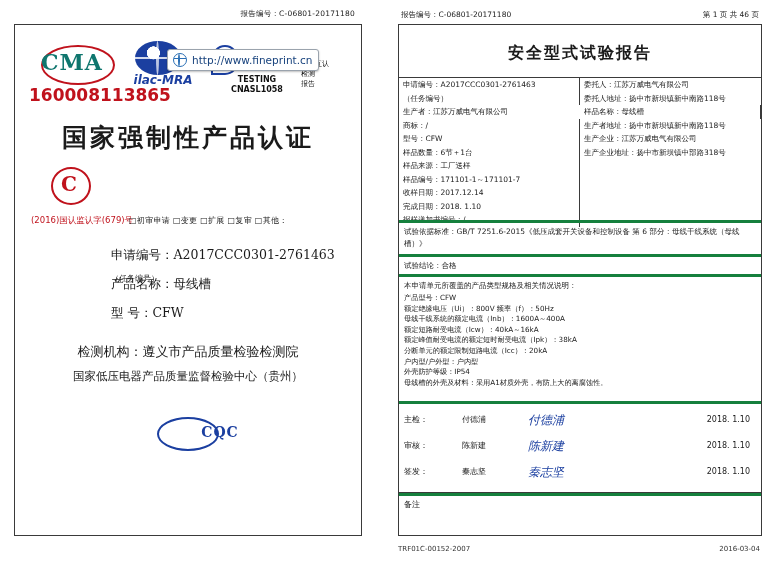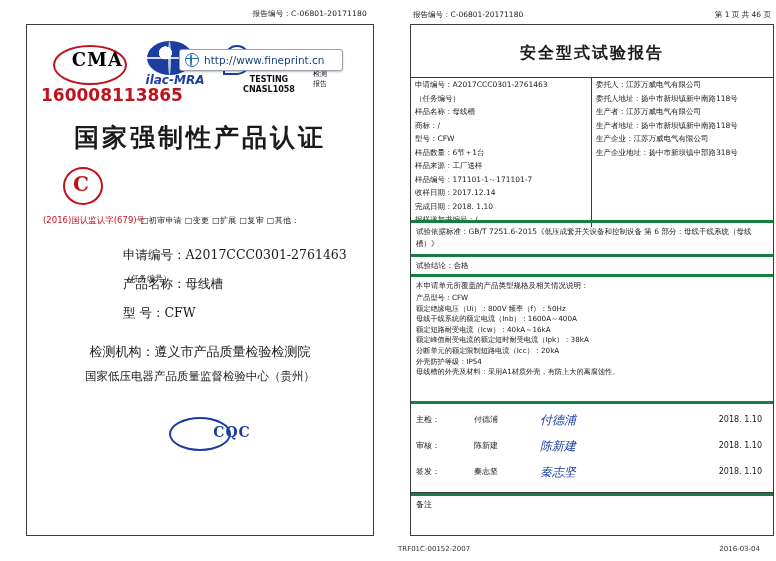"报告编号：C-06801-20171180" .page { margin-left: 12px -> none }
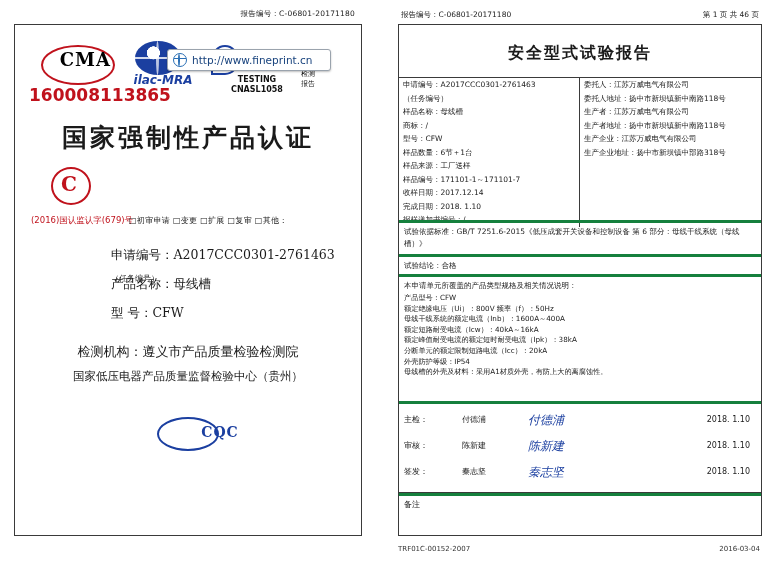"CMA" .cma-txt { color: #000000 -> #0f766e; font-size: 18px -> 22px; text-align: right -> left }
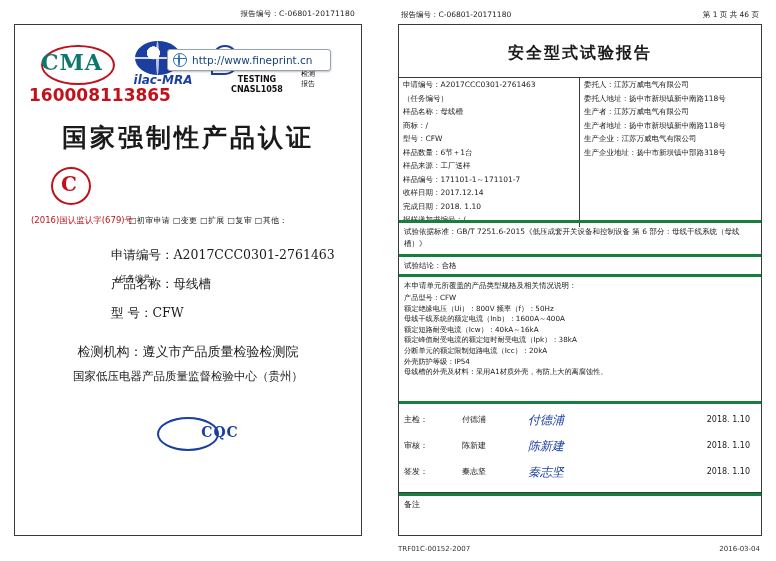"http://www.fineprint.cn" .urlbar { width: 164px -> 152px }
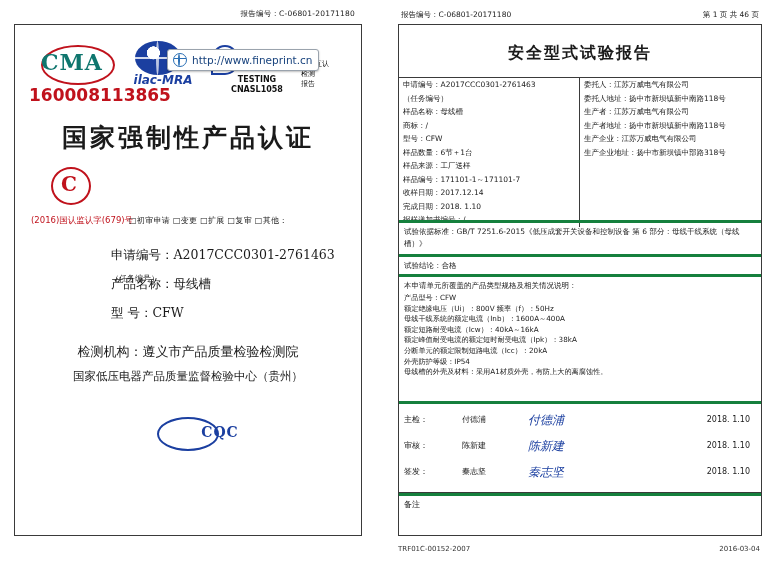"样品名称：母线槽" div.gcell { order: before "生产者：江苏万威电气有限公司" -> after "生产者：江苏万威电气有限公司" }
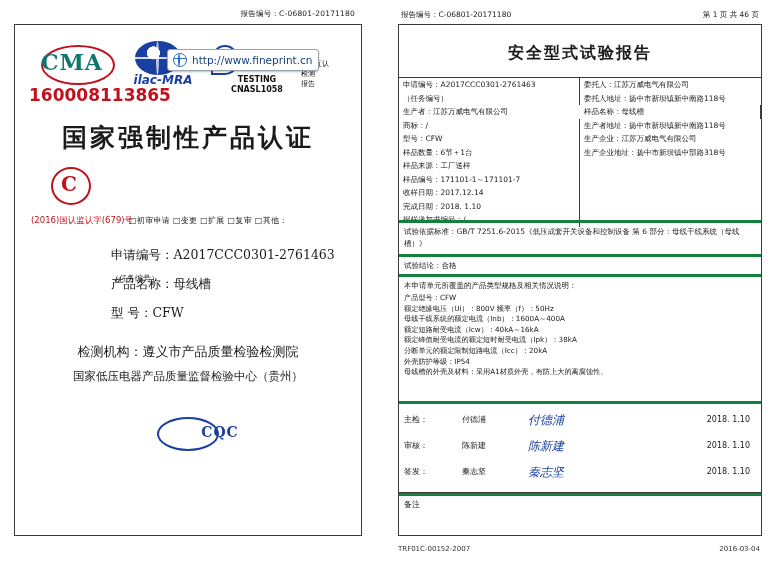"户内型/户外型：户内型" div.desc-line { html: none -> <div>户内型/户外型：户内型</div> }
